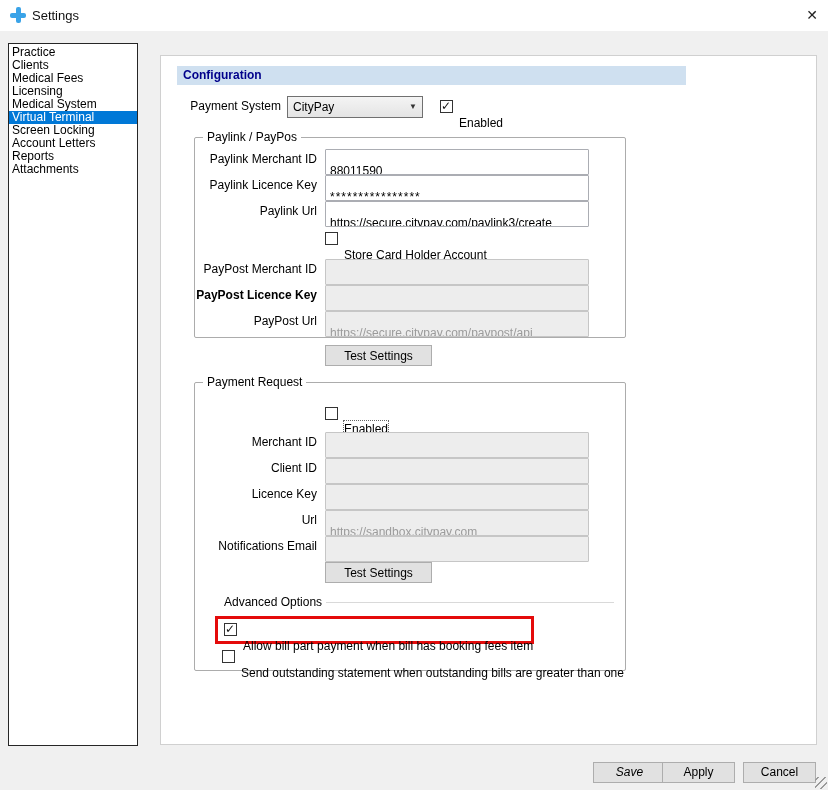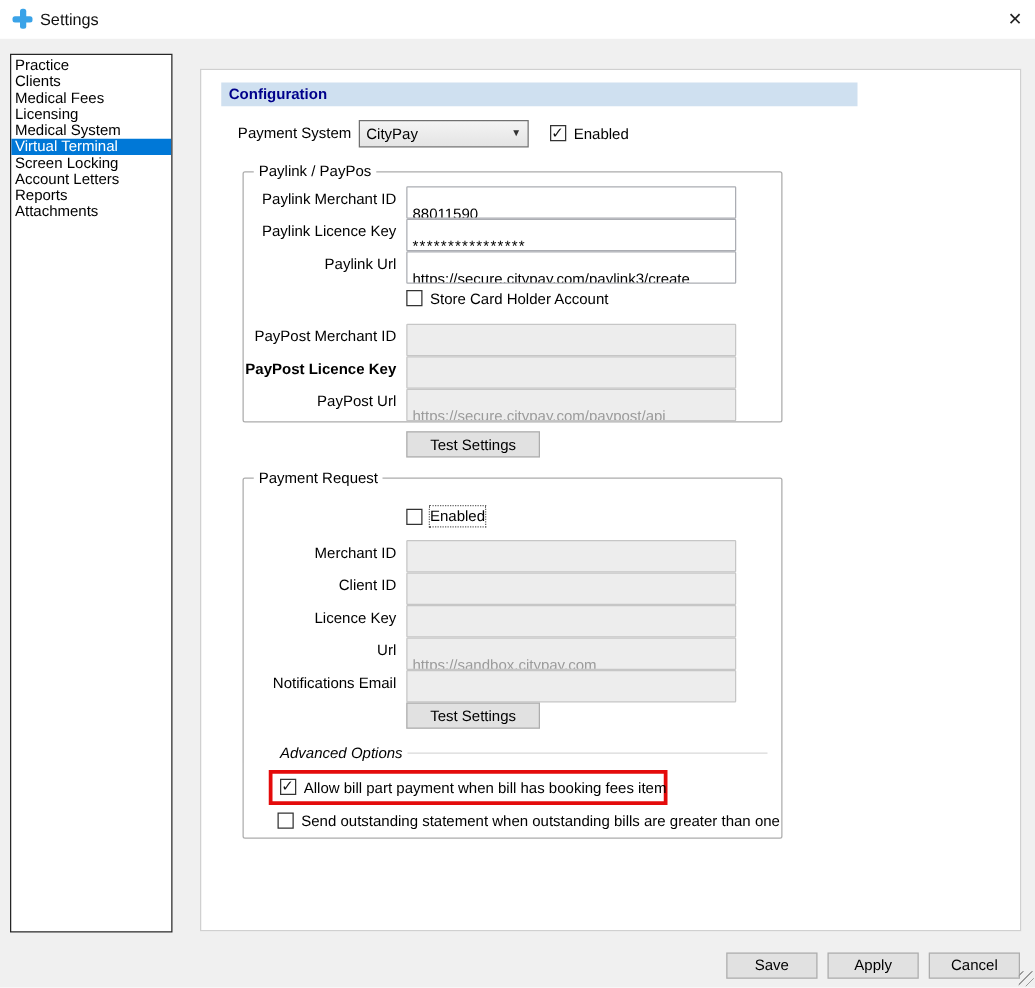"Enabled" .cb-label { margin-top: none -> 16px }
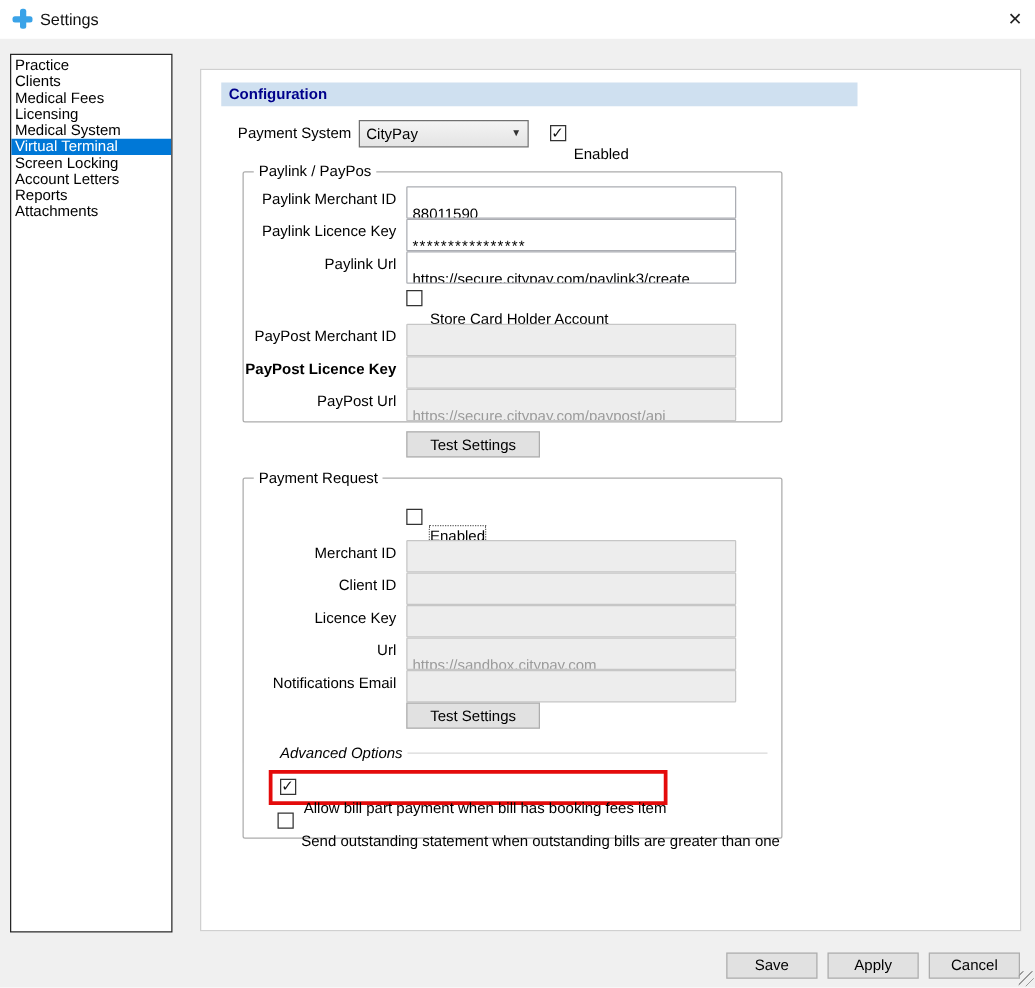"Advanced Options" .adv-header .adv-title { font-style: italic -> none }
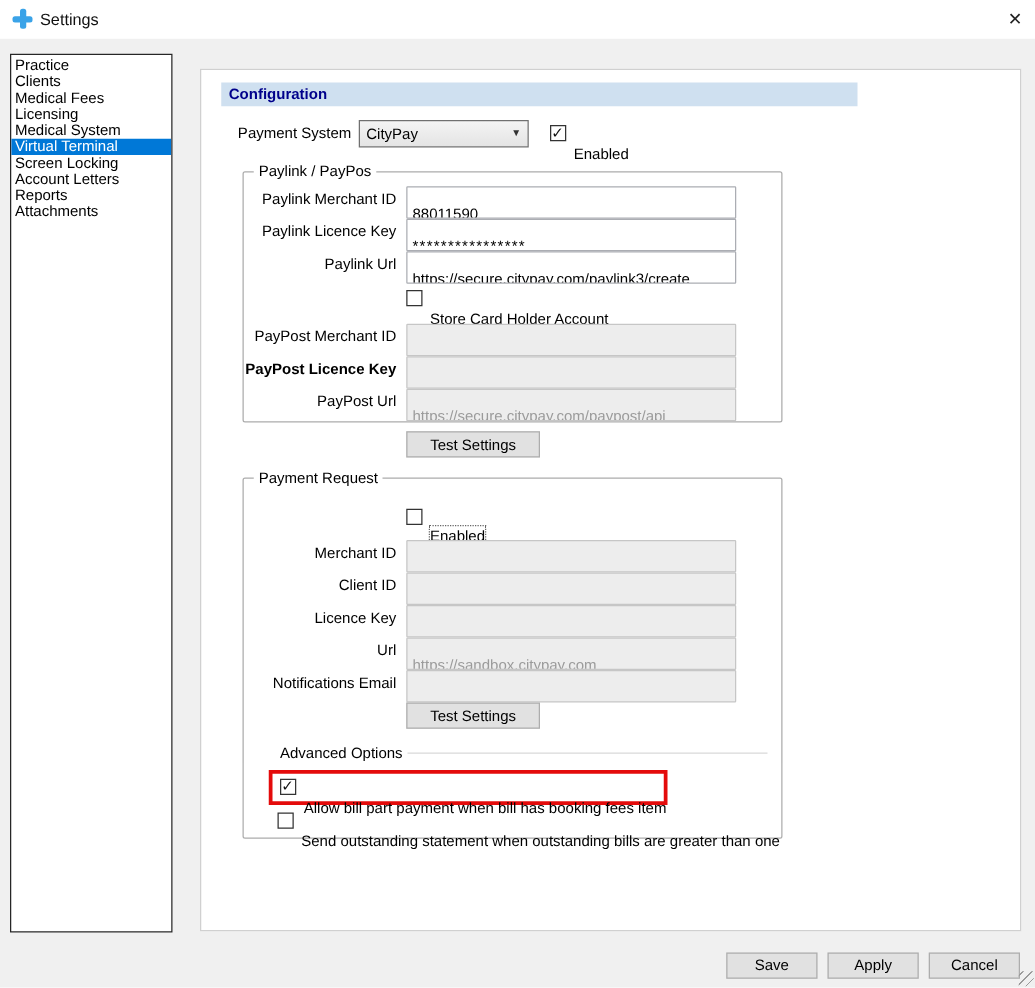"Save" button.btn { font-style: none -> italic; left: 581px -> 593px }
